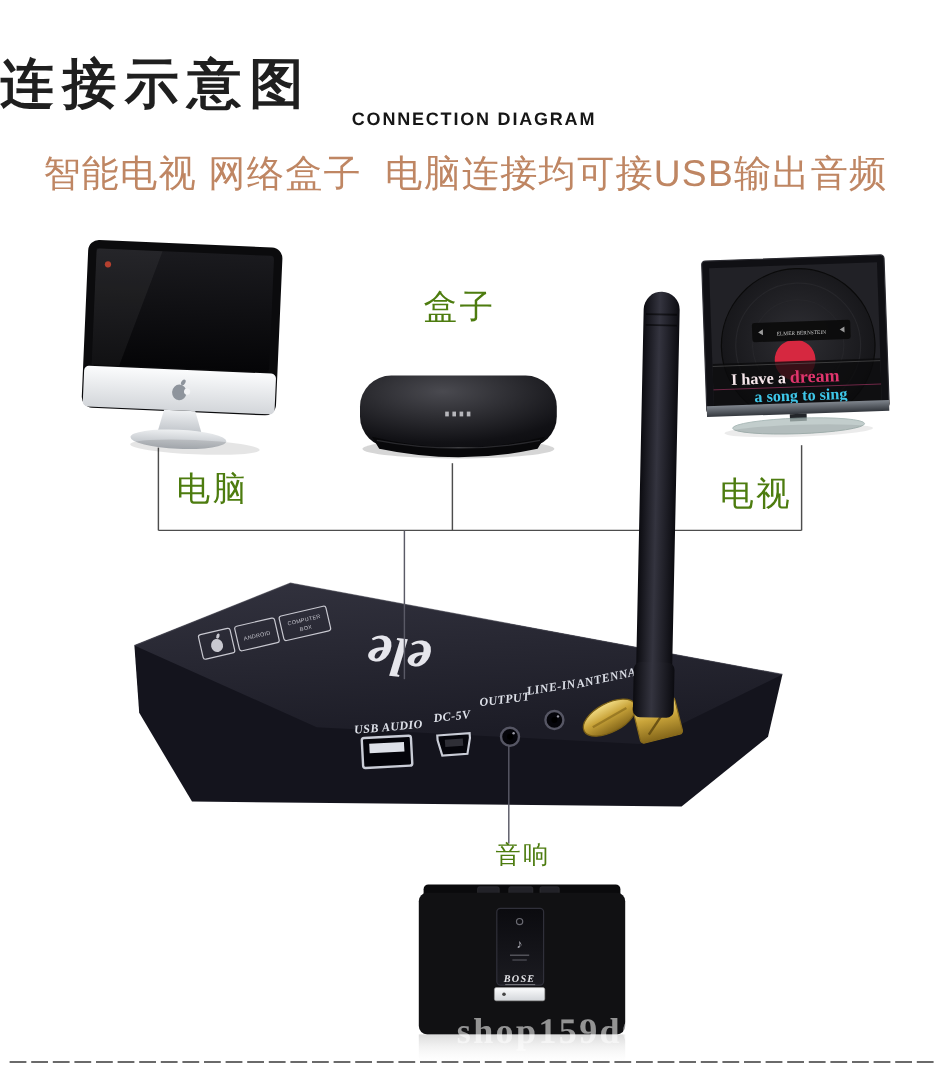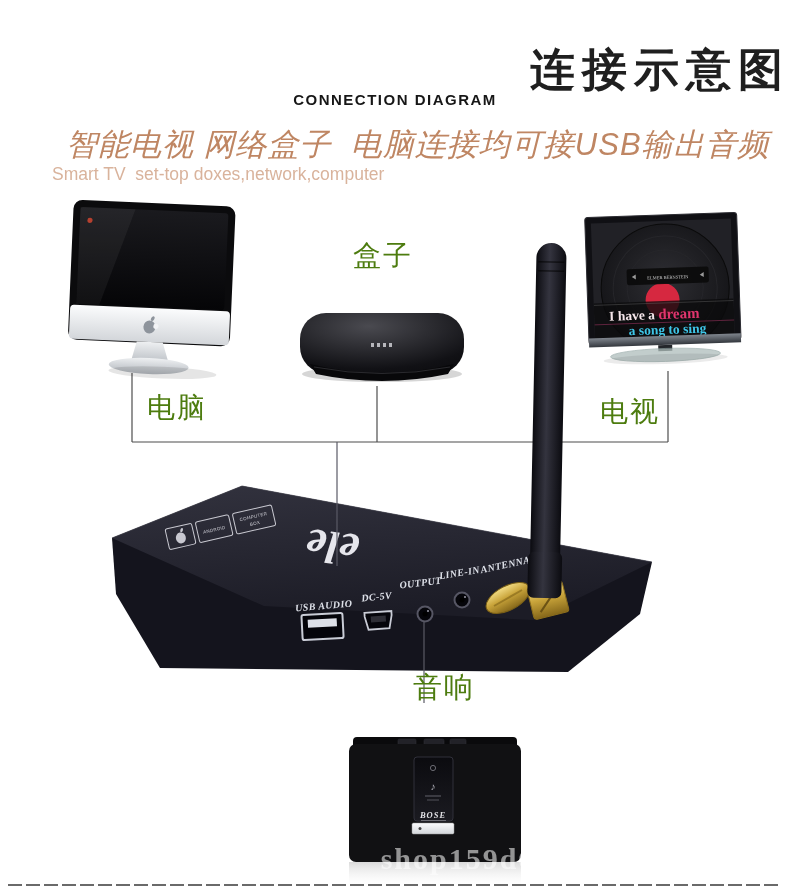"连接示意图" .title-cn { text-align: right -> left }
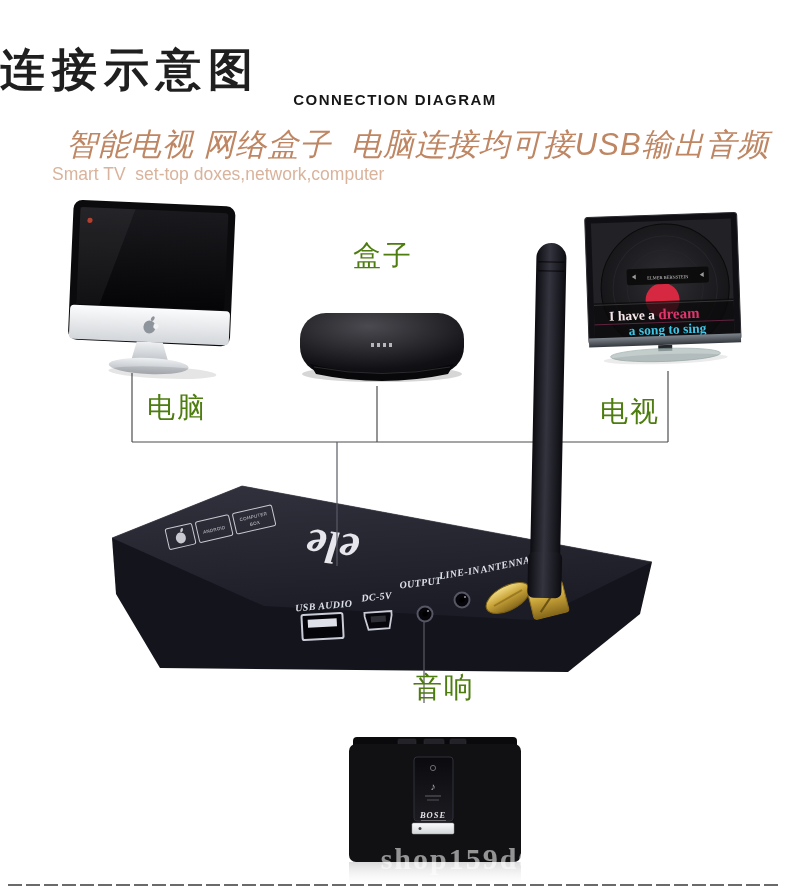"智能电视 网络盒子 电脑连接均可接USB输出音频" .sub-cn { font-style: italic -> none; left: 66px -> 36px }
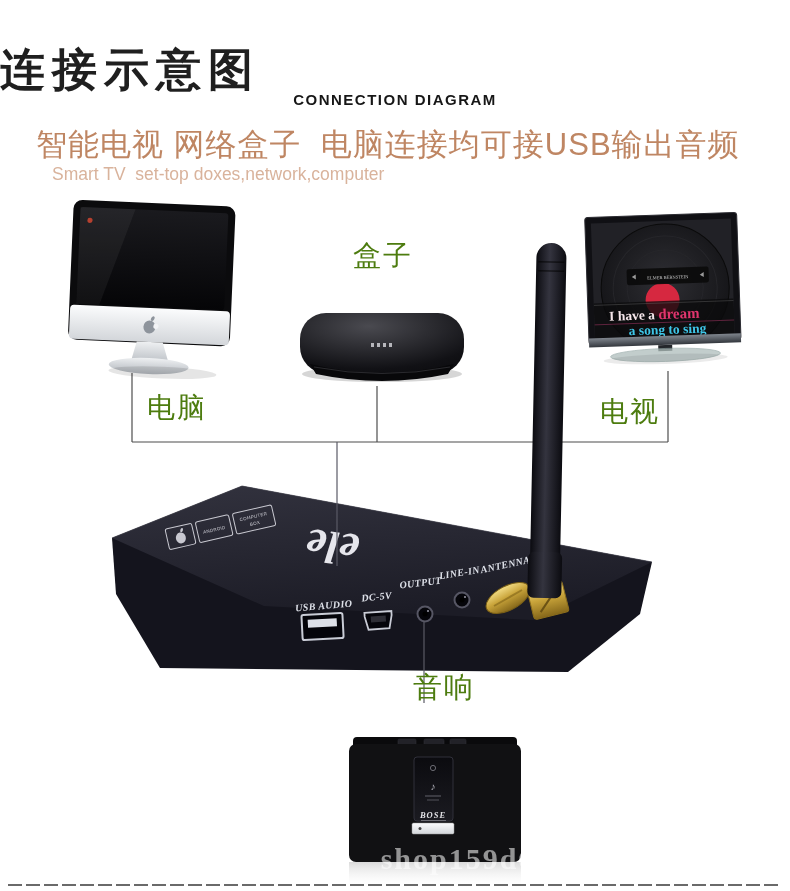"Smart TV set-top doxes,network,computer" div.abs { html: <div>Smart TV set-top doxes,network,computer</div> -> none }
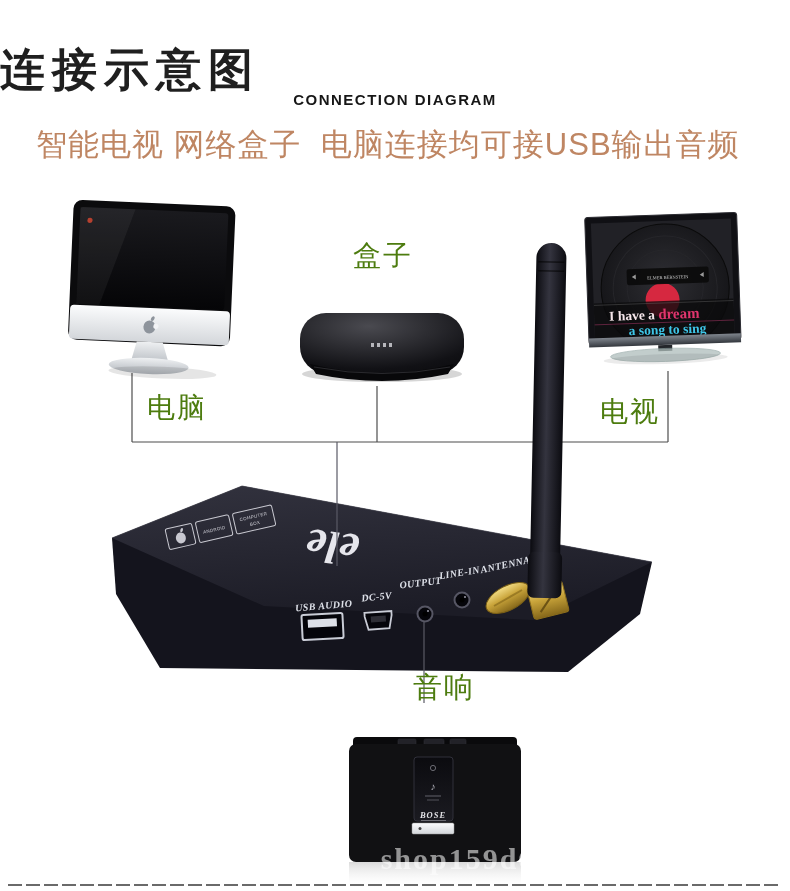"音响" .lbl-speaker { font-size: 29px -> 21px; top: 668px -> 698px }
